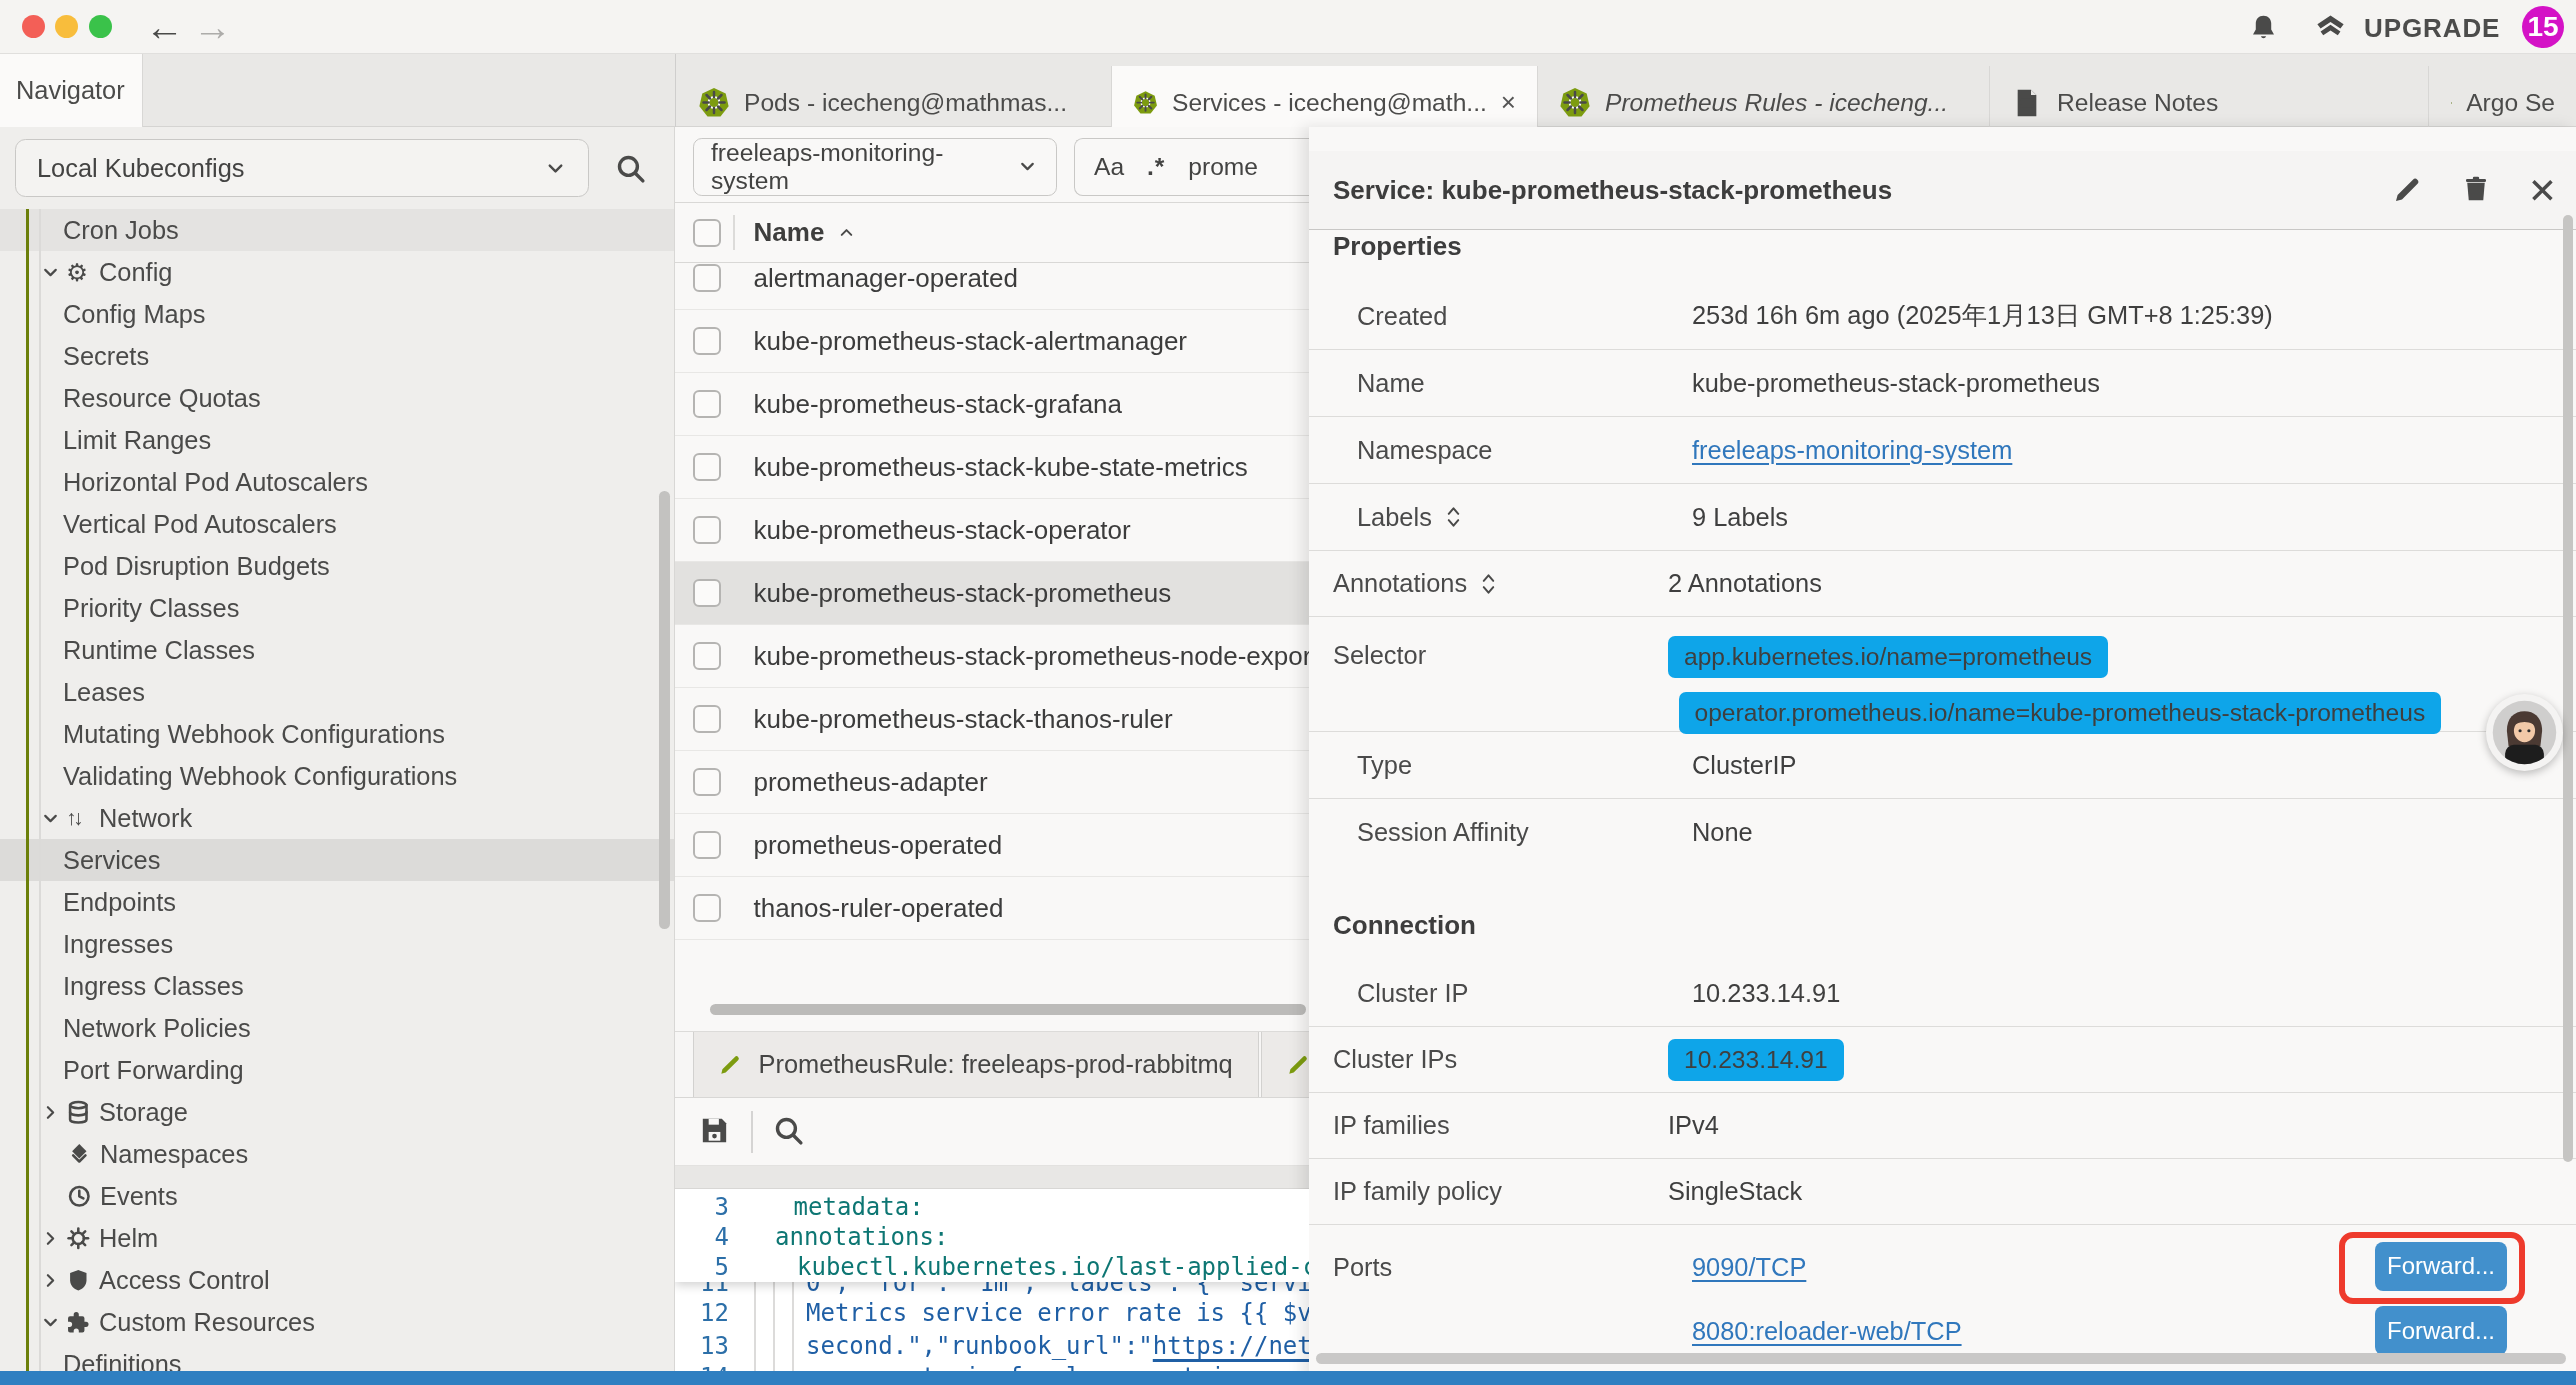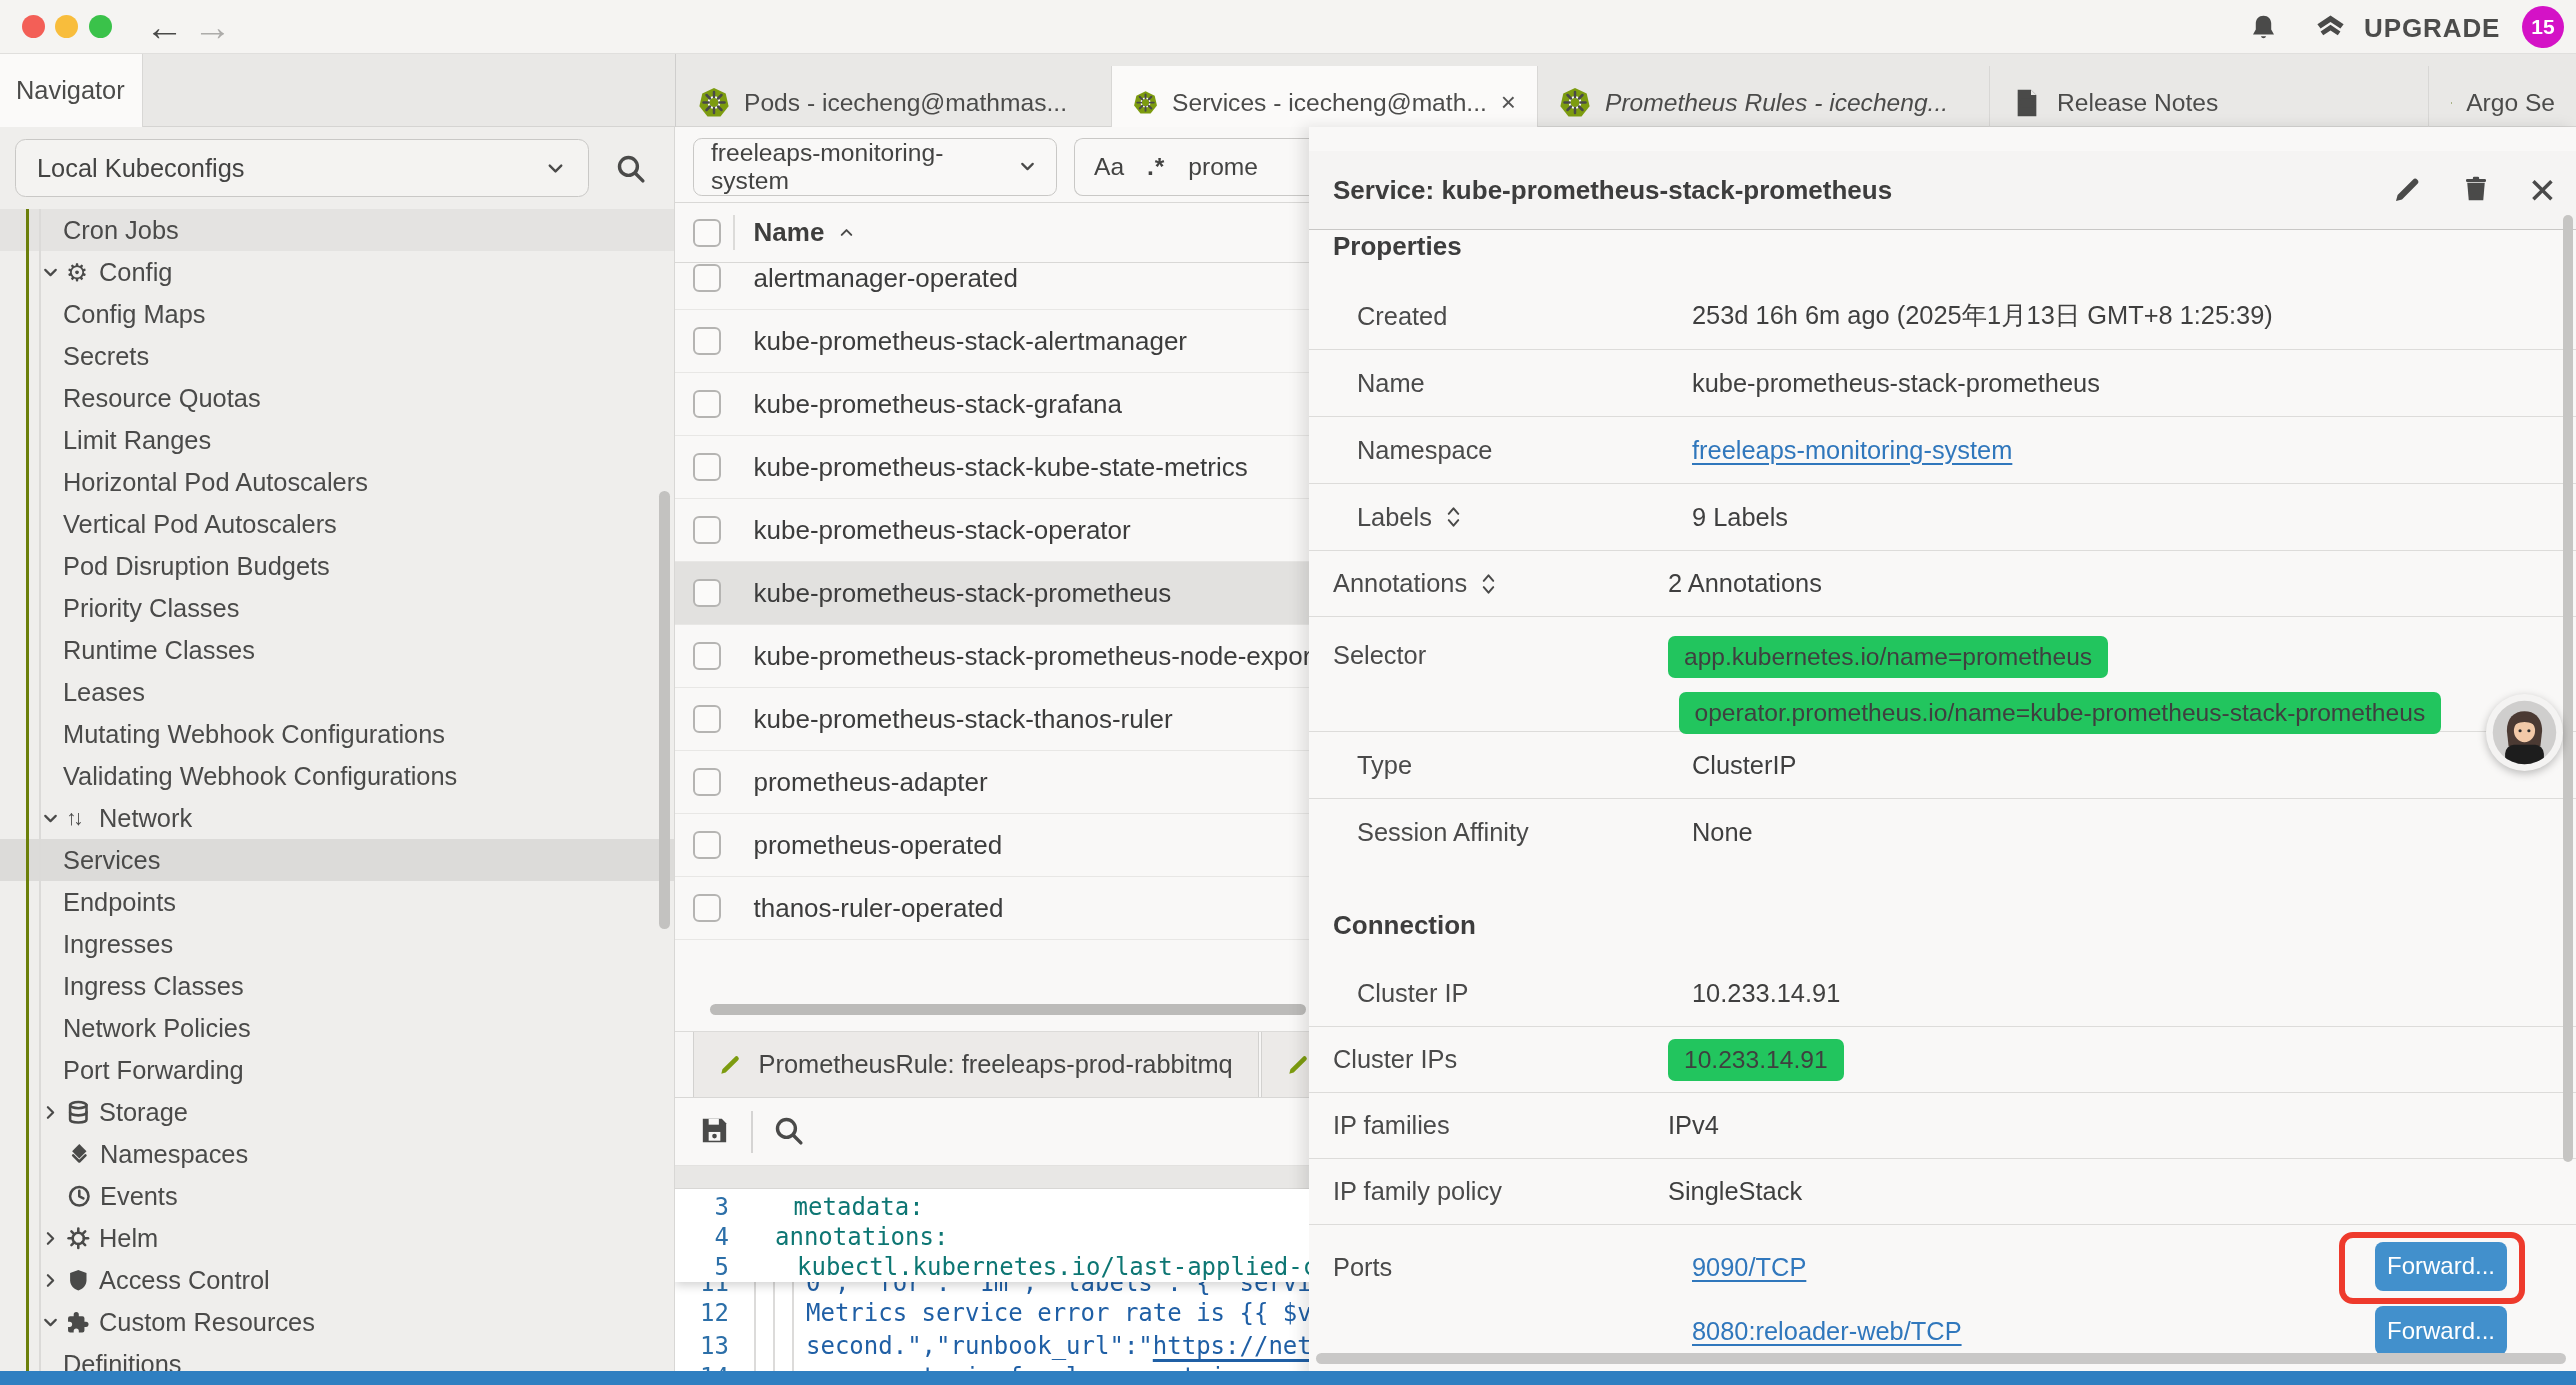"15" .badge { font-size: 21px -> 28px }
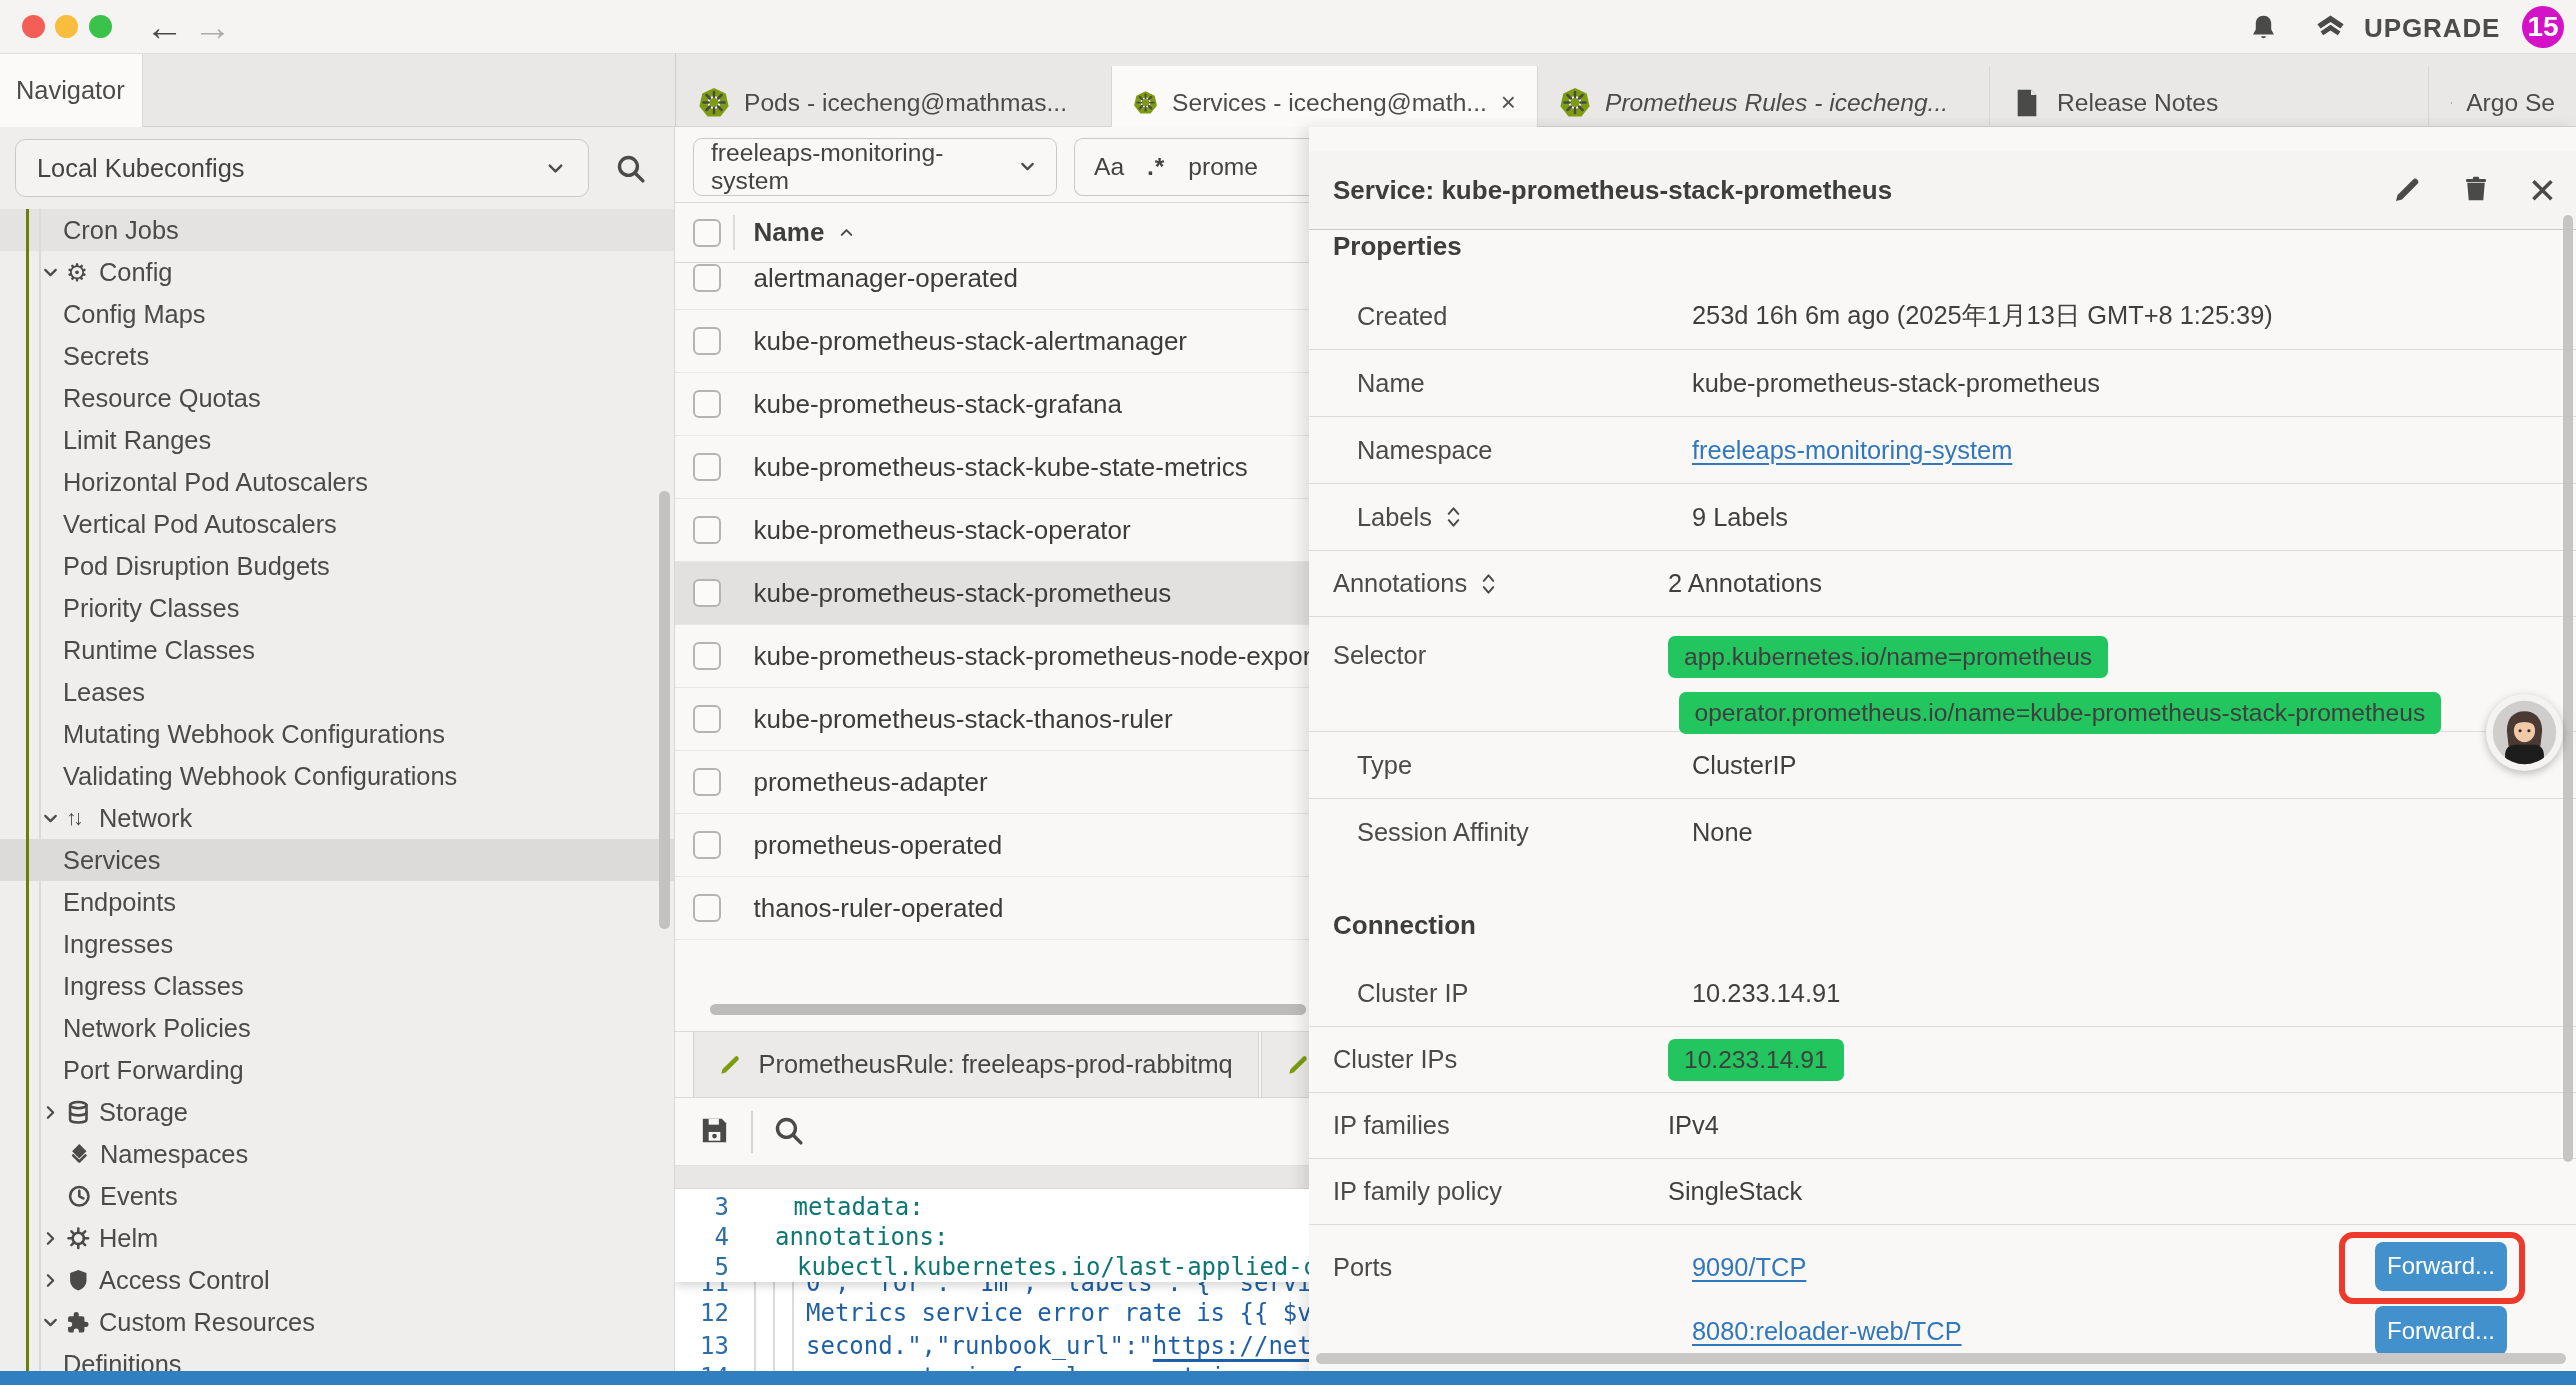"app.kubernetes.io/name=prometheus" .chip { background: #22c55e -> #0ea5e9 }
